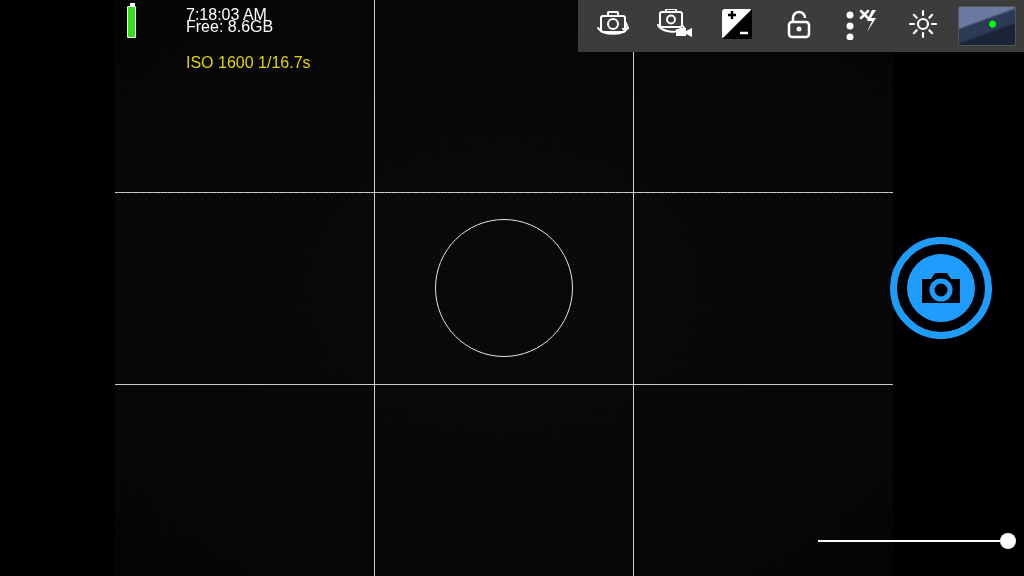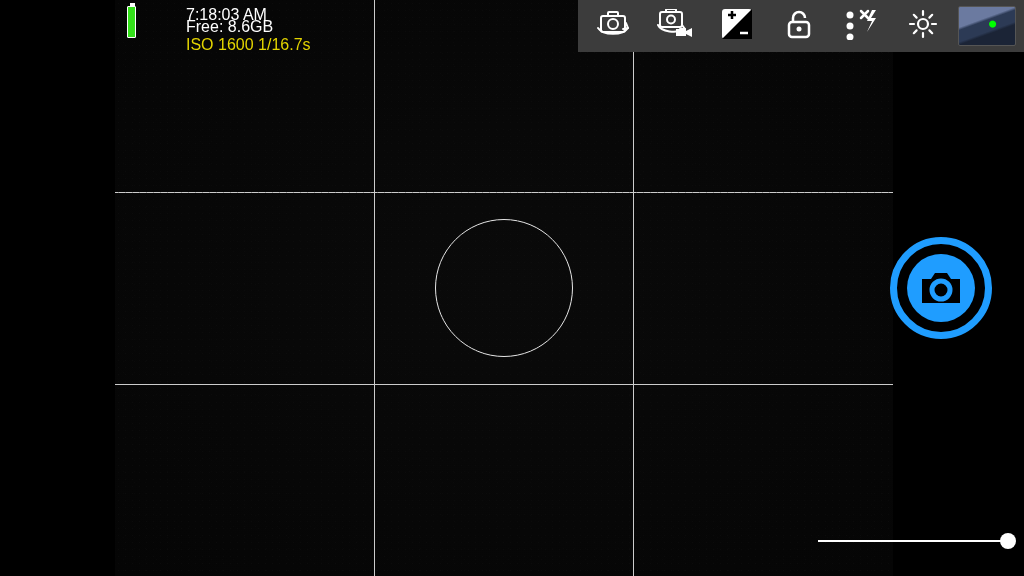"ISO 1600 1/16.7s" .status-iso { top: 36px -> 54px }
